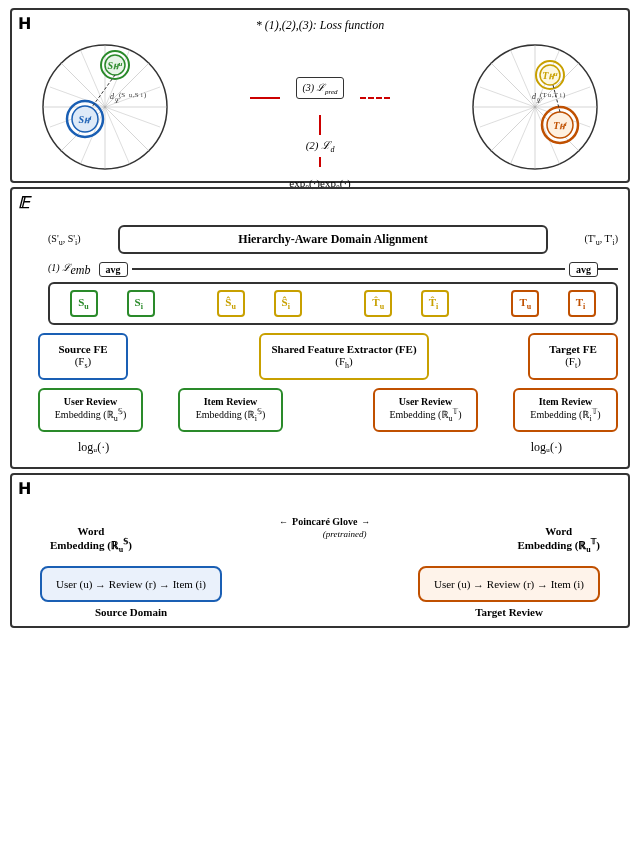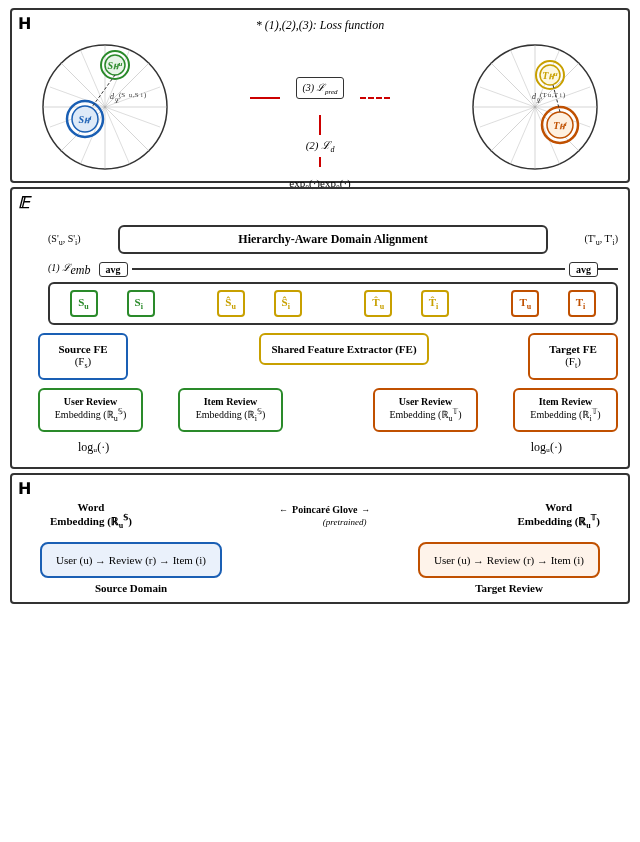"(Fh)" div { html: none -> <div>(F<sub>h</sub>)</div> }
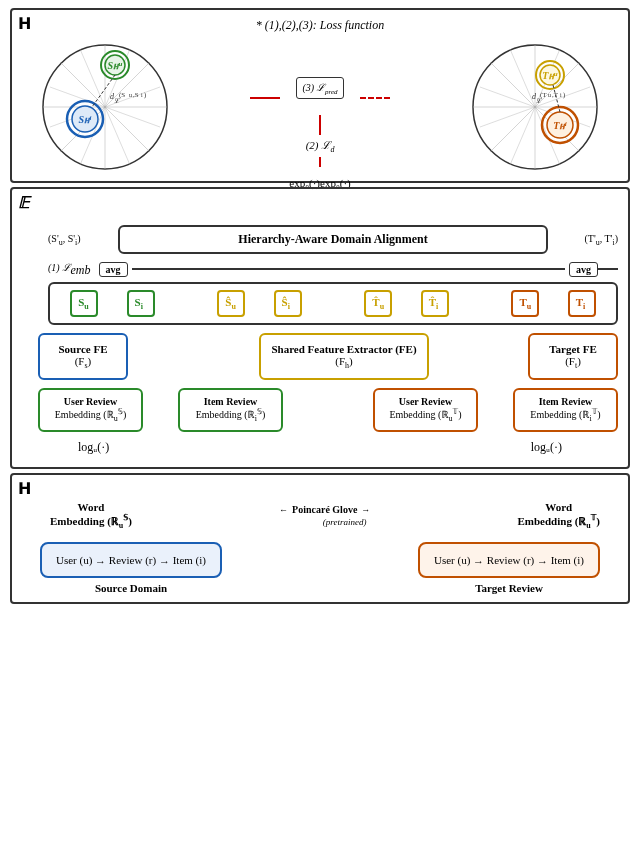"Word" .word-emb-box { margin-top: none -> 24px }
